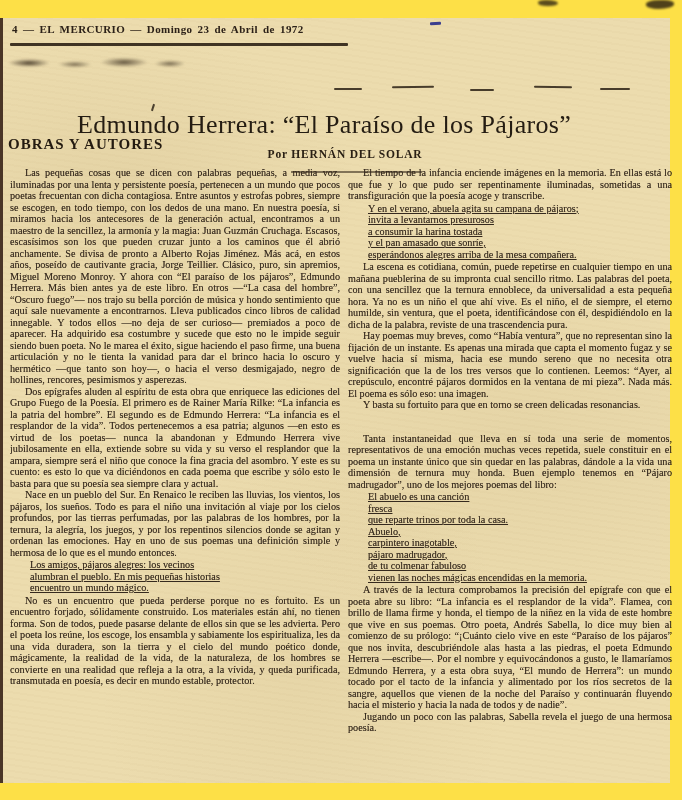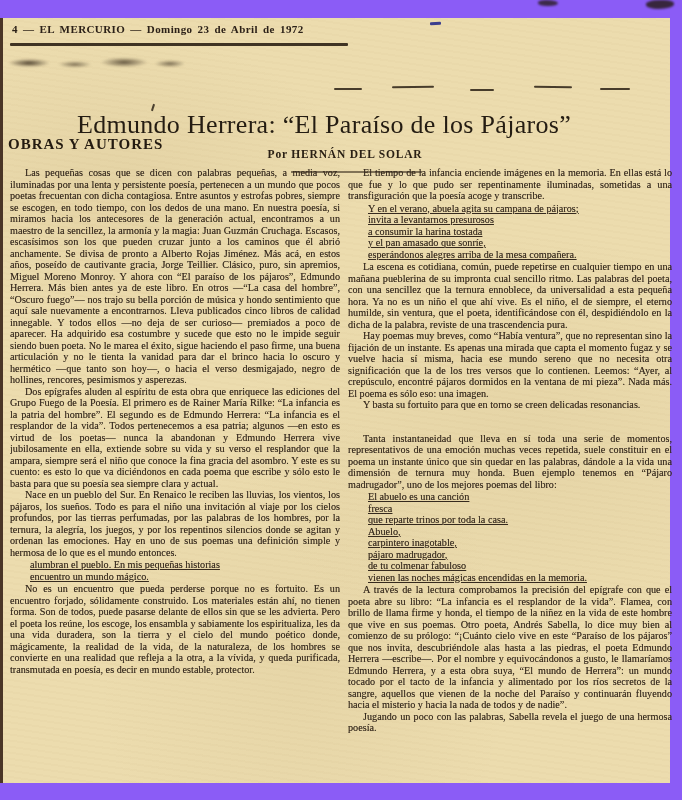"4 — EL MERCURIO —" #page { background: #8b5cf6 -> #fde047 }
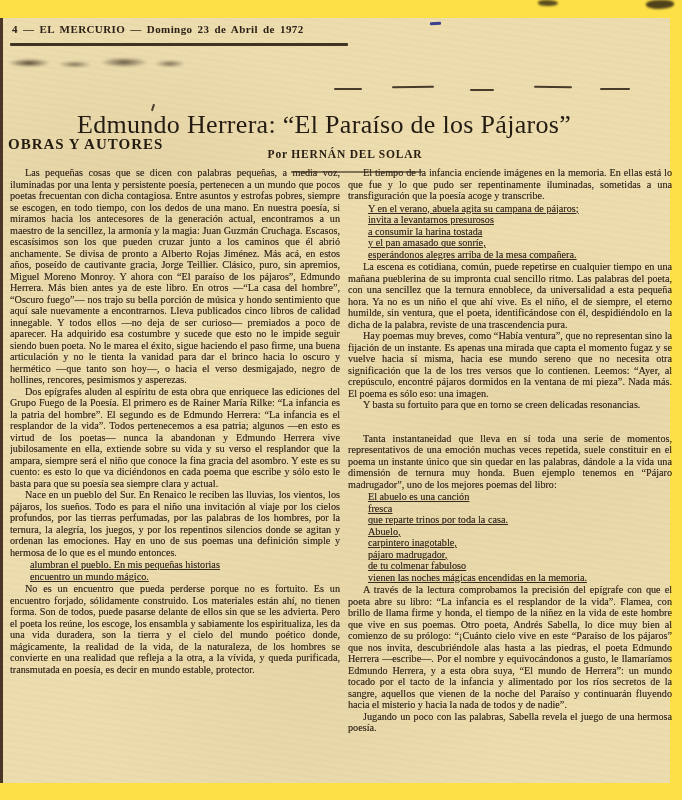"Los amigos, pájaros alegres: los" div { html: none -> <div>Los amigos, pájaros alegres: los vecinos</div> }
